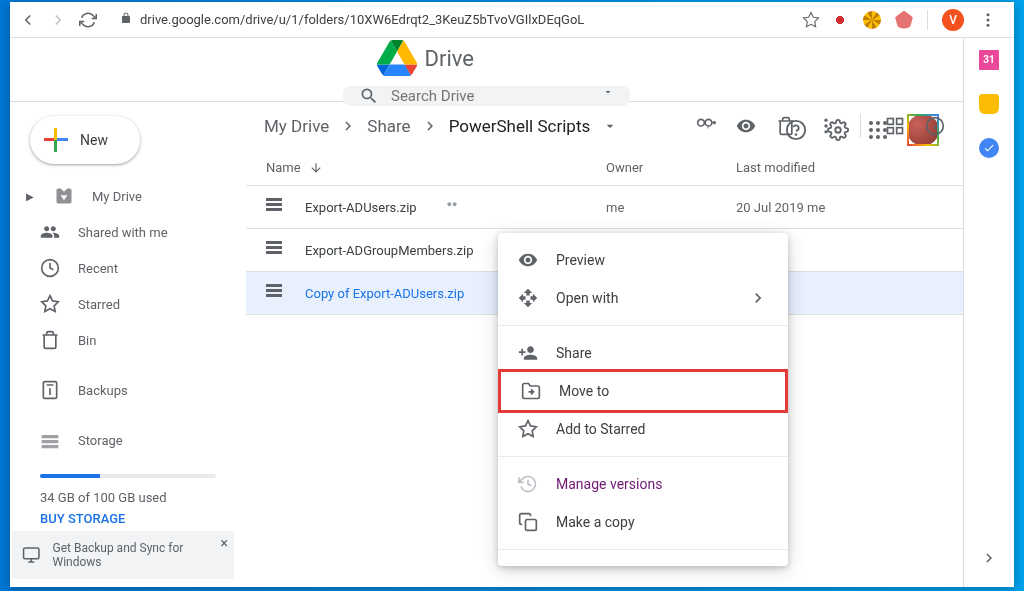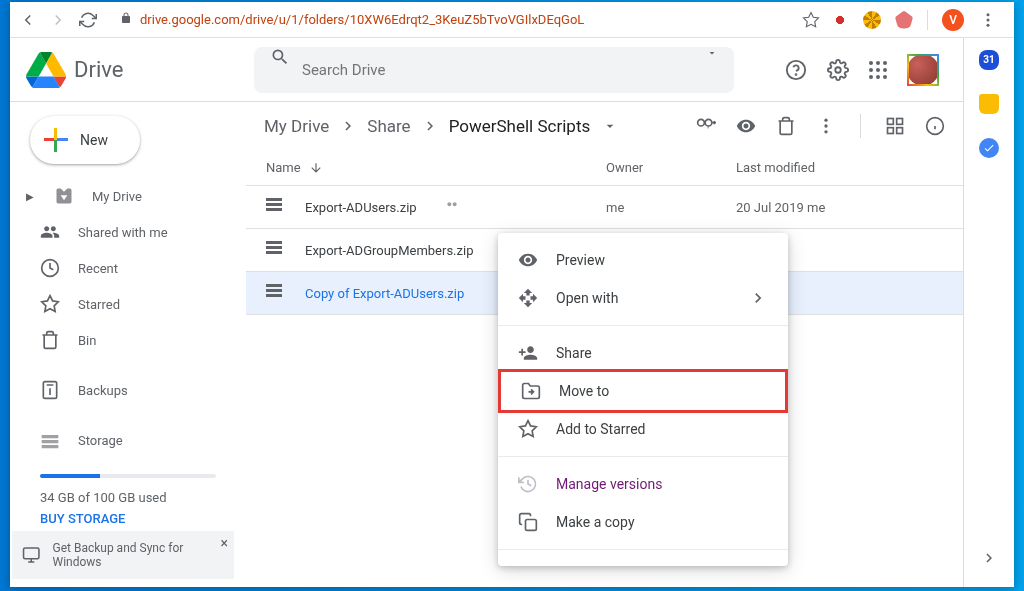"drive.google.com/drive/u/1/folders/10XW6" .url-text { color: #c2410c -> #404040 }
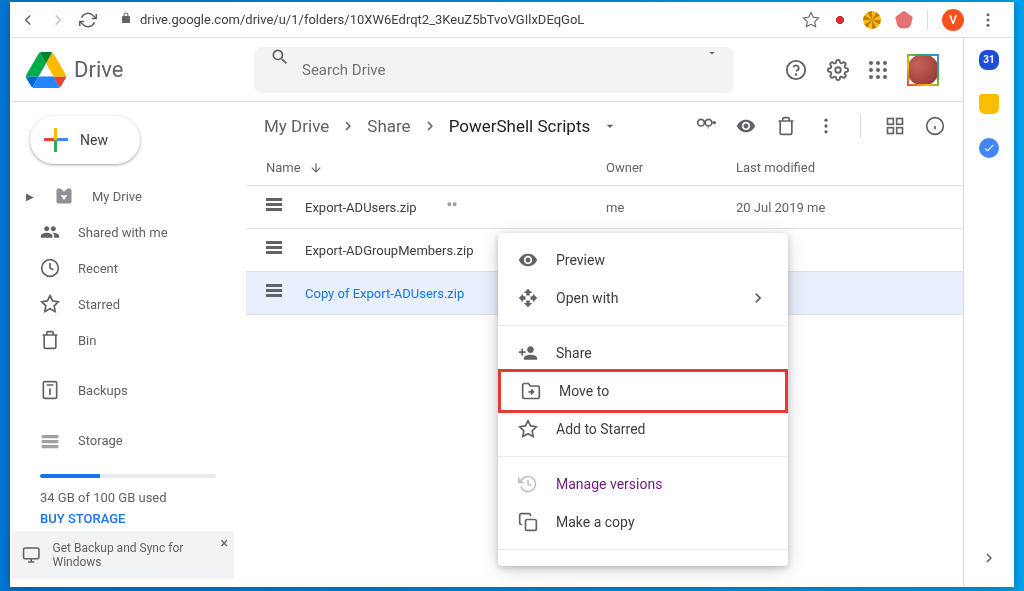"Drive" .header { flex-direction: none -> column }
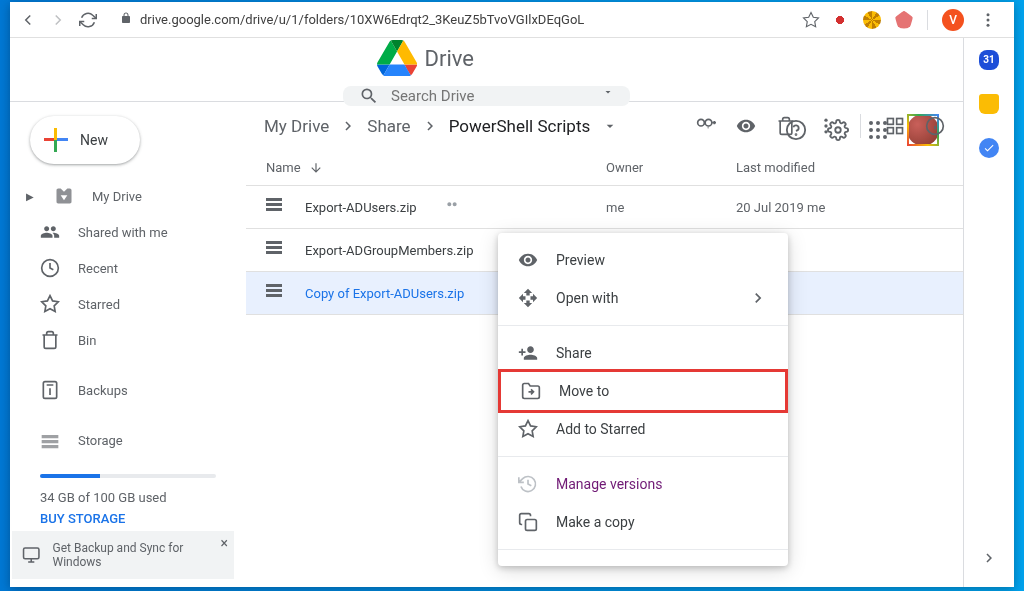"31" div.rail-icon { background: #1d4ed8 -> #ec4899; border-radius: 8px -> 1px }
